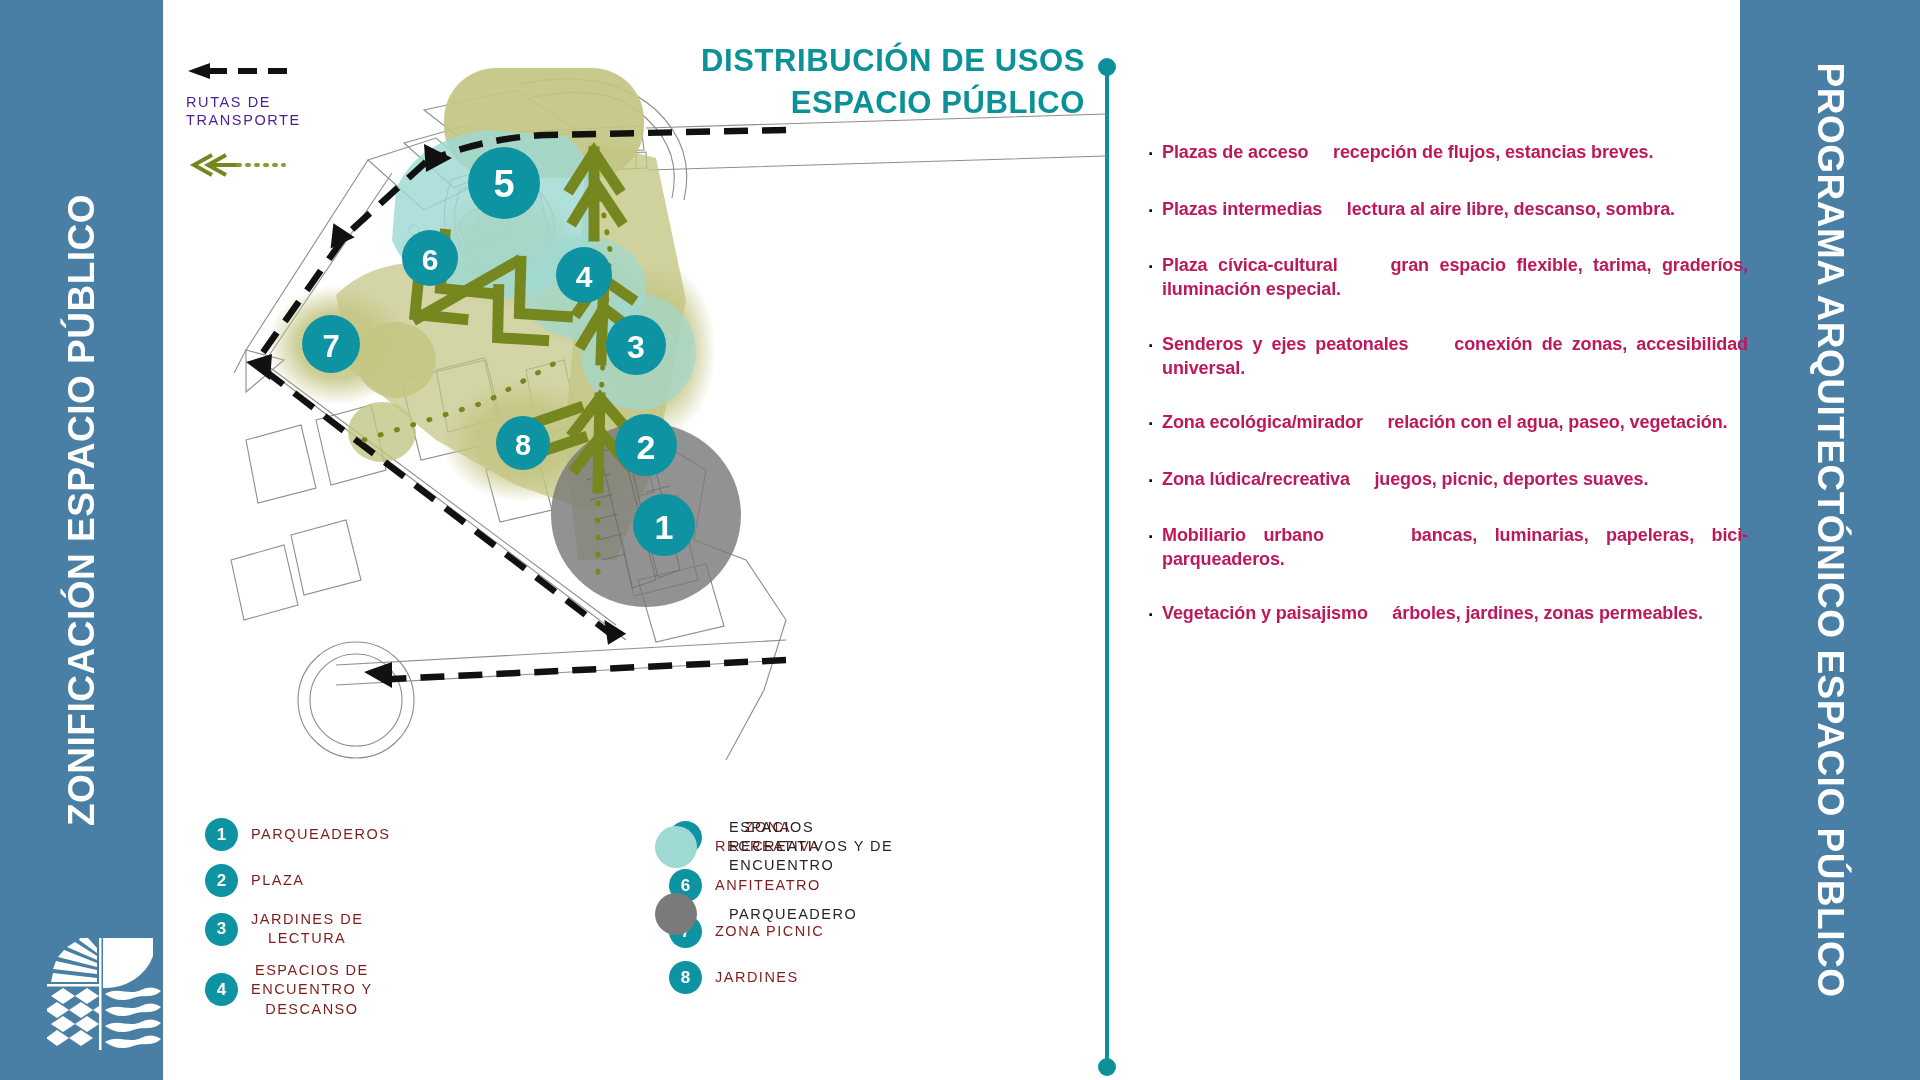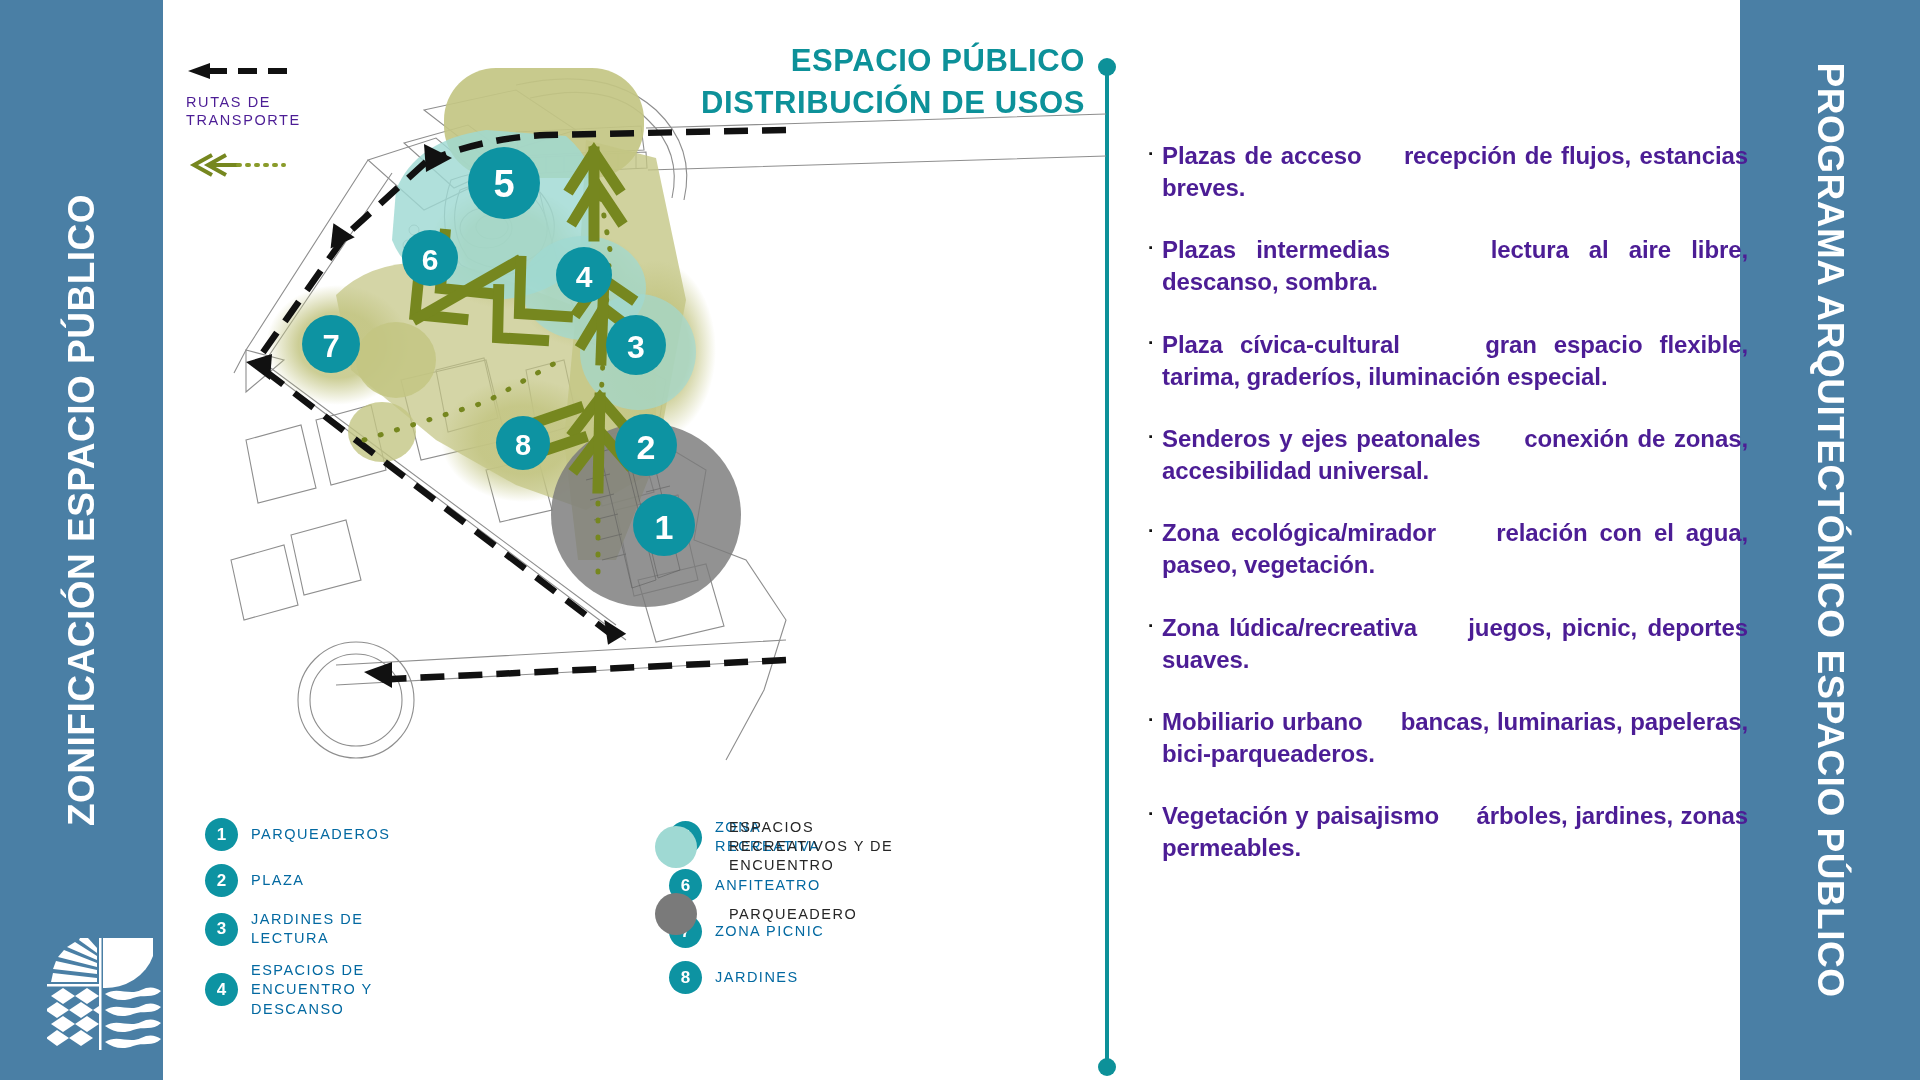"ESPACIO PÚBLICO" span { order: before "DISTRIBUCIÓN DE USOS" -> after "DISTRIBUCIÓN DE USOS" }
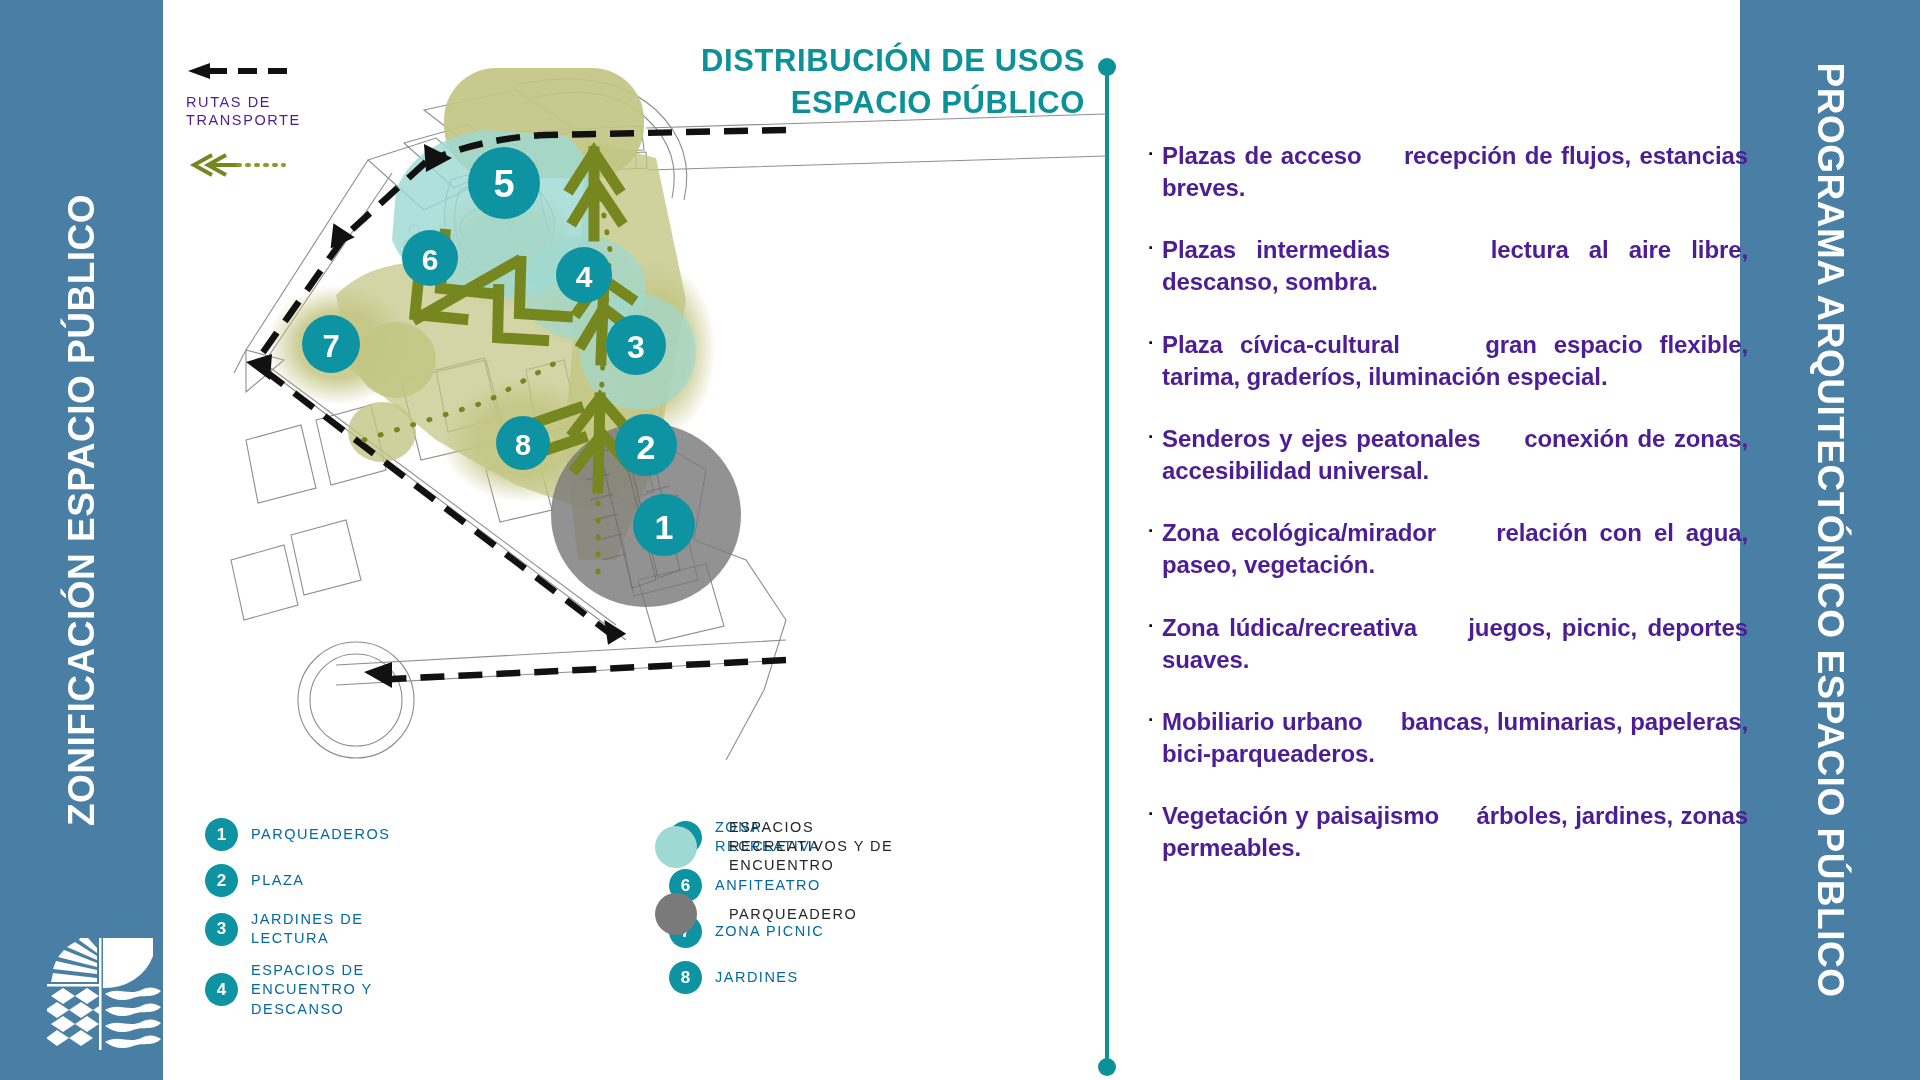"Plazas de acceso recepción de" .btext { color: #4c1d95 -> #be185d; font-size: 24px -> 18px }
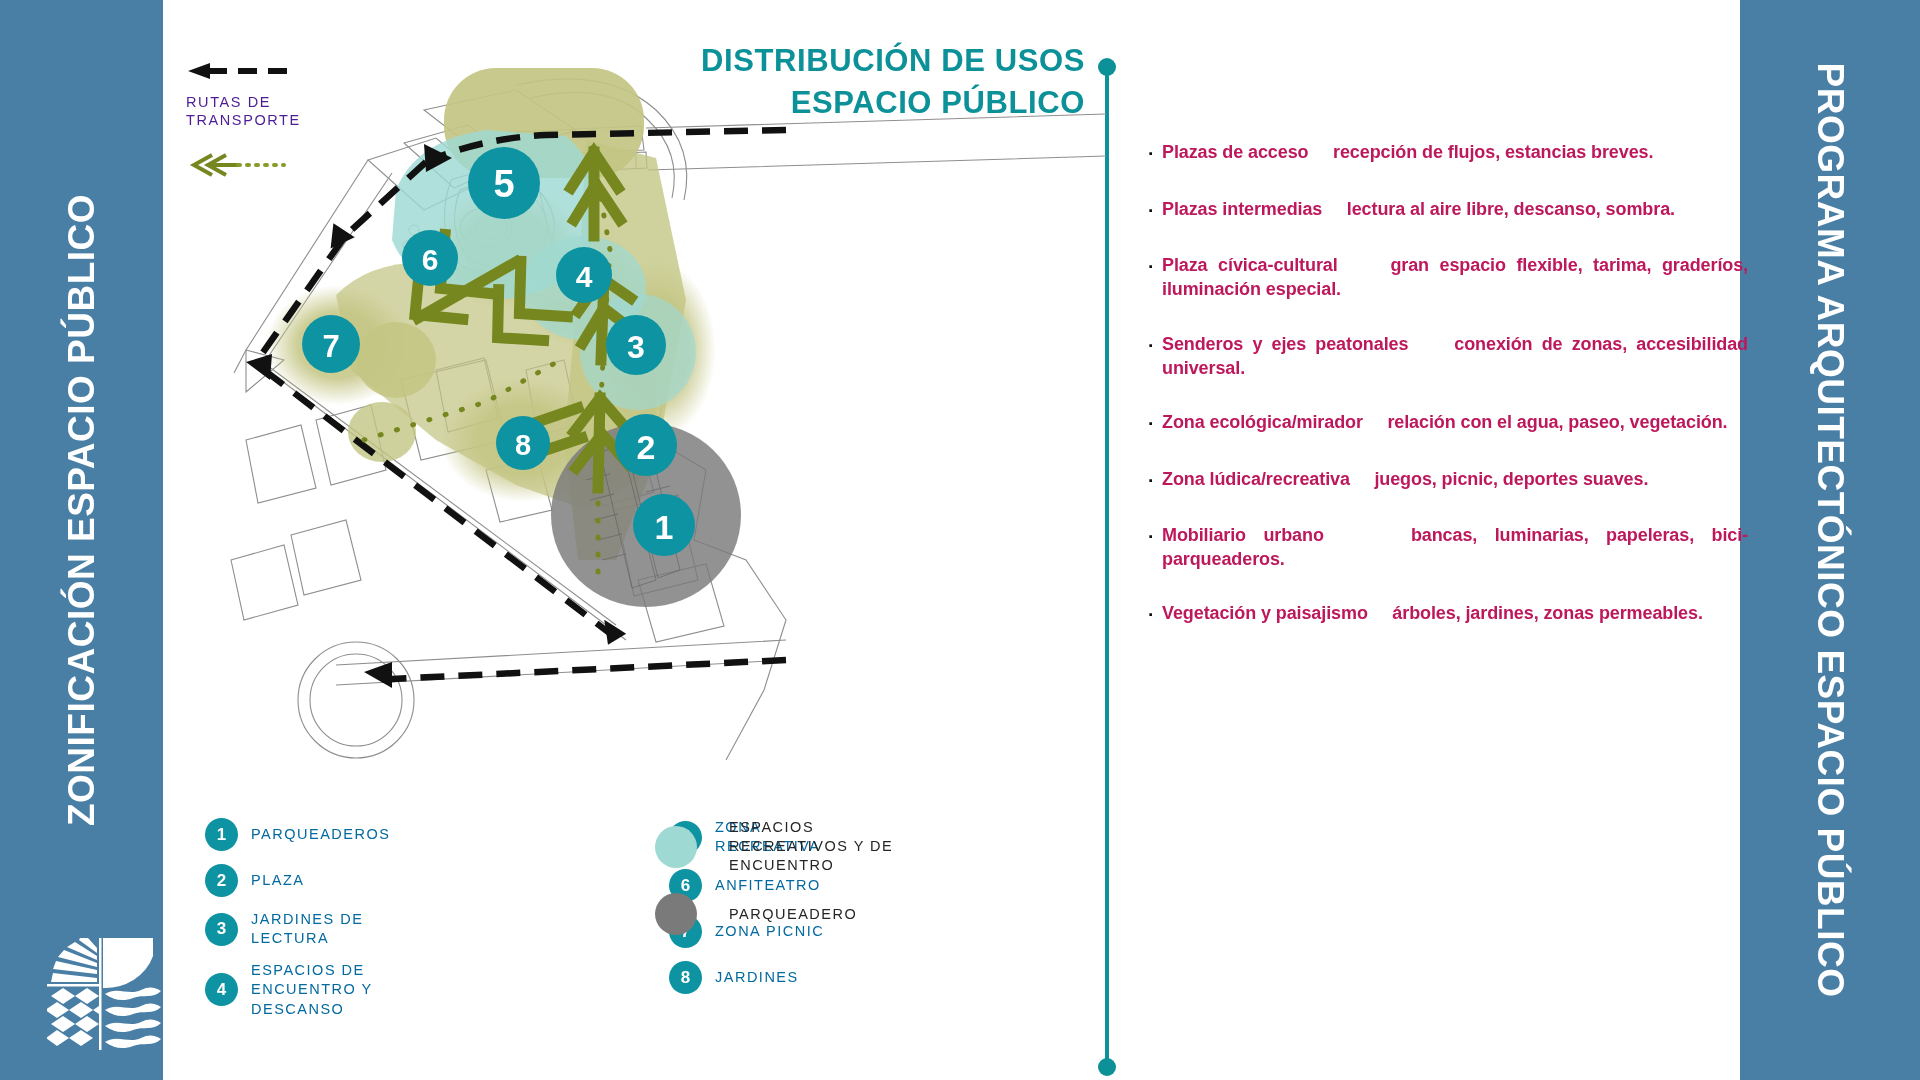"PARQUEADEROS" .leg-text { color: #0369a1 -> #7f1d1d; text-align: none -> center }
